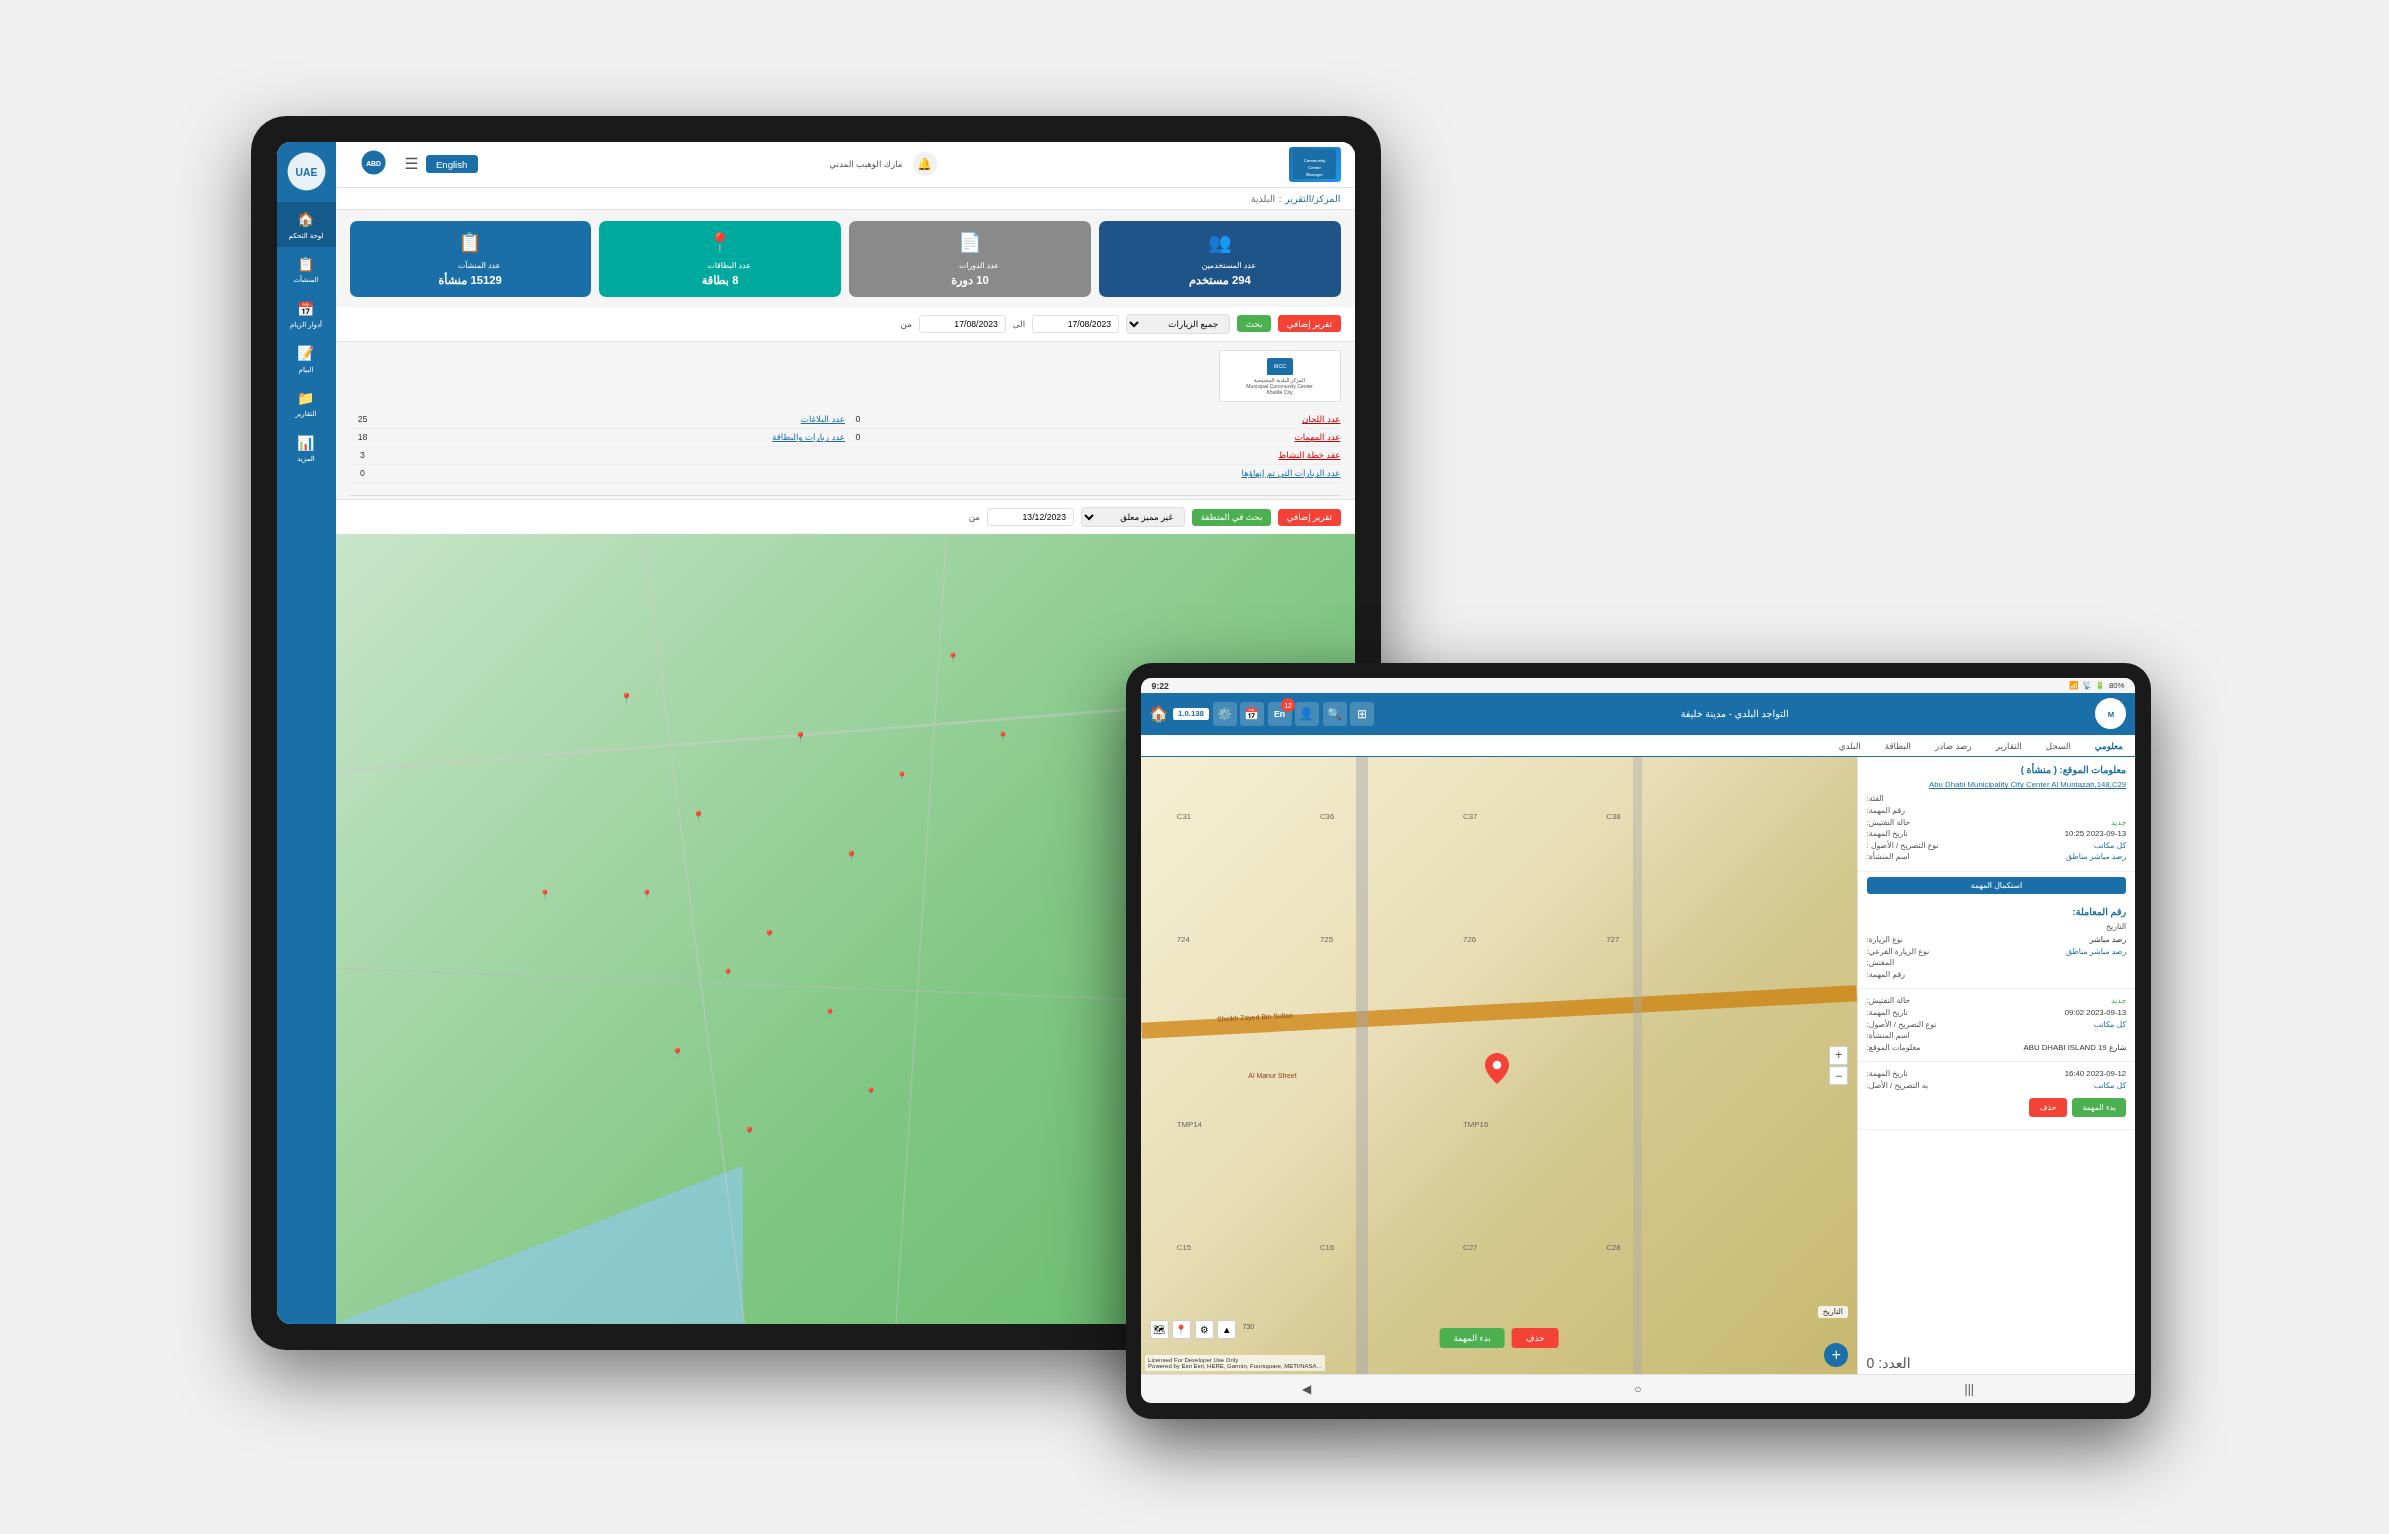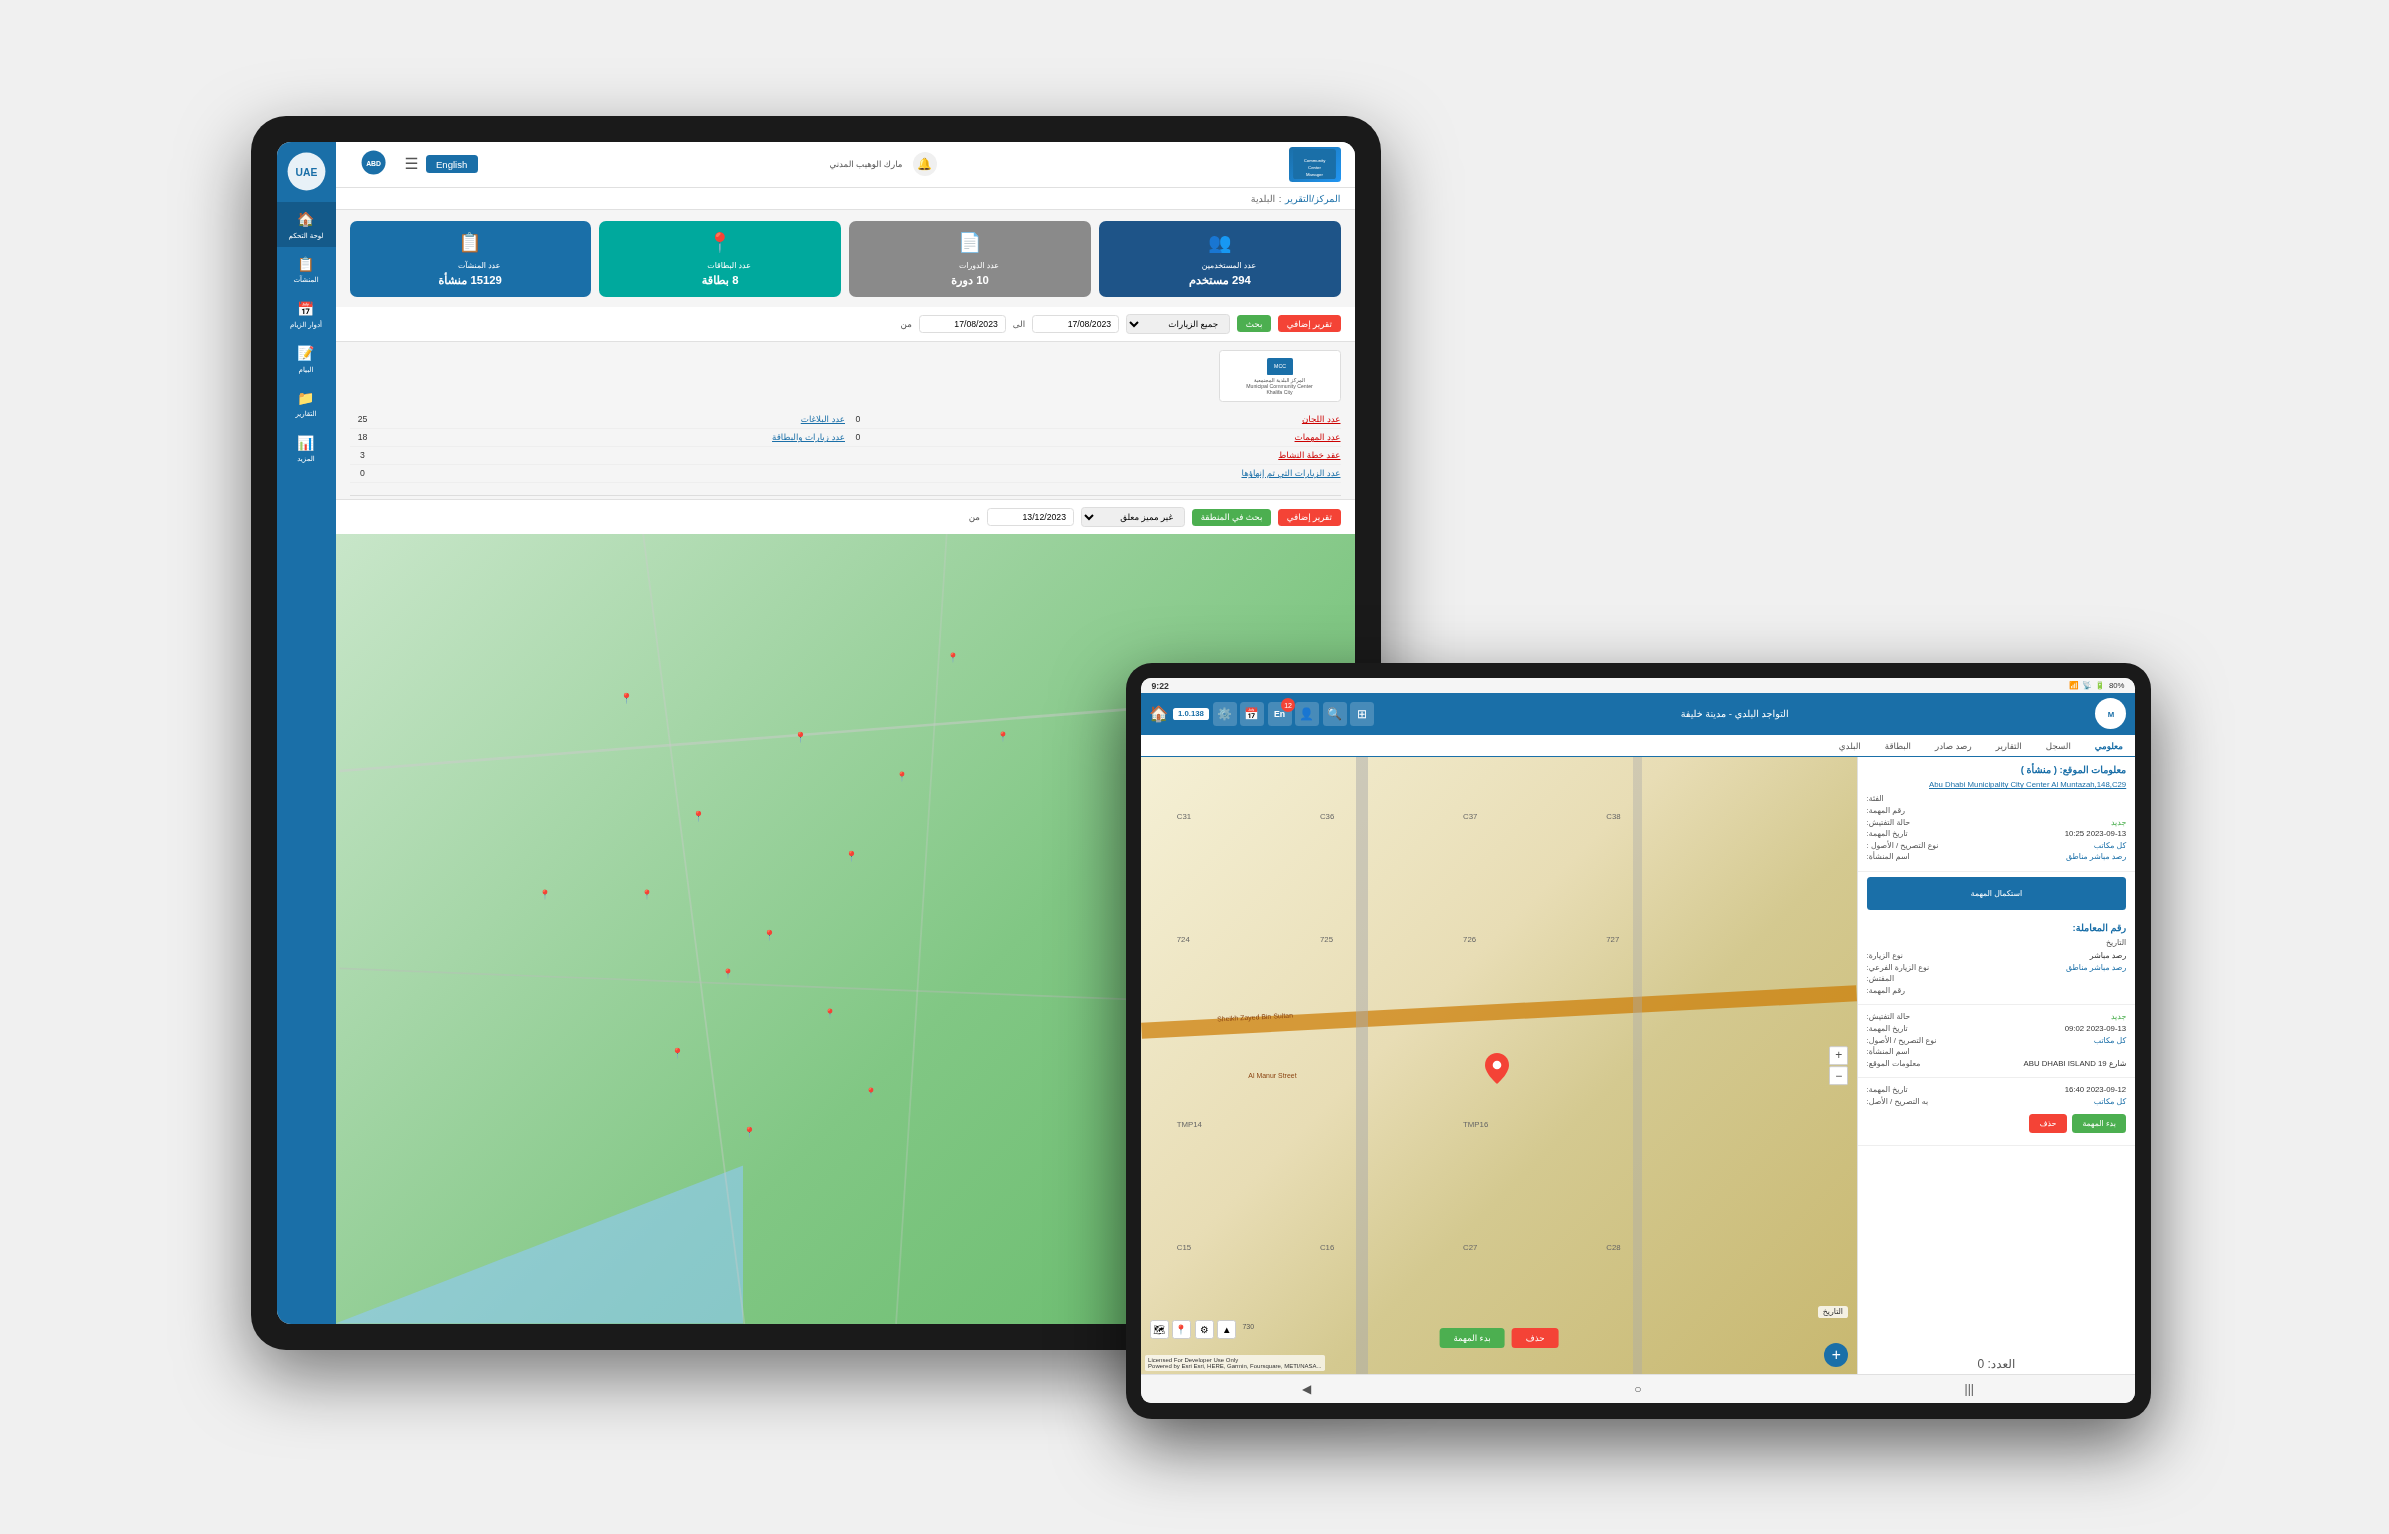"استكمال المهمة" .btn-complete { padding: 12px -> 4px }
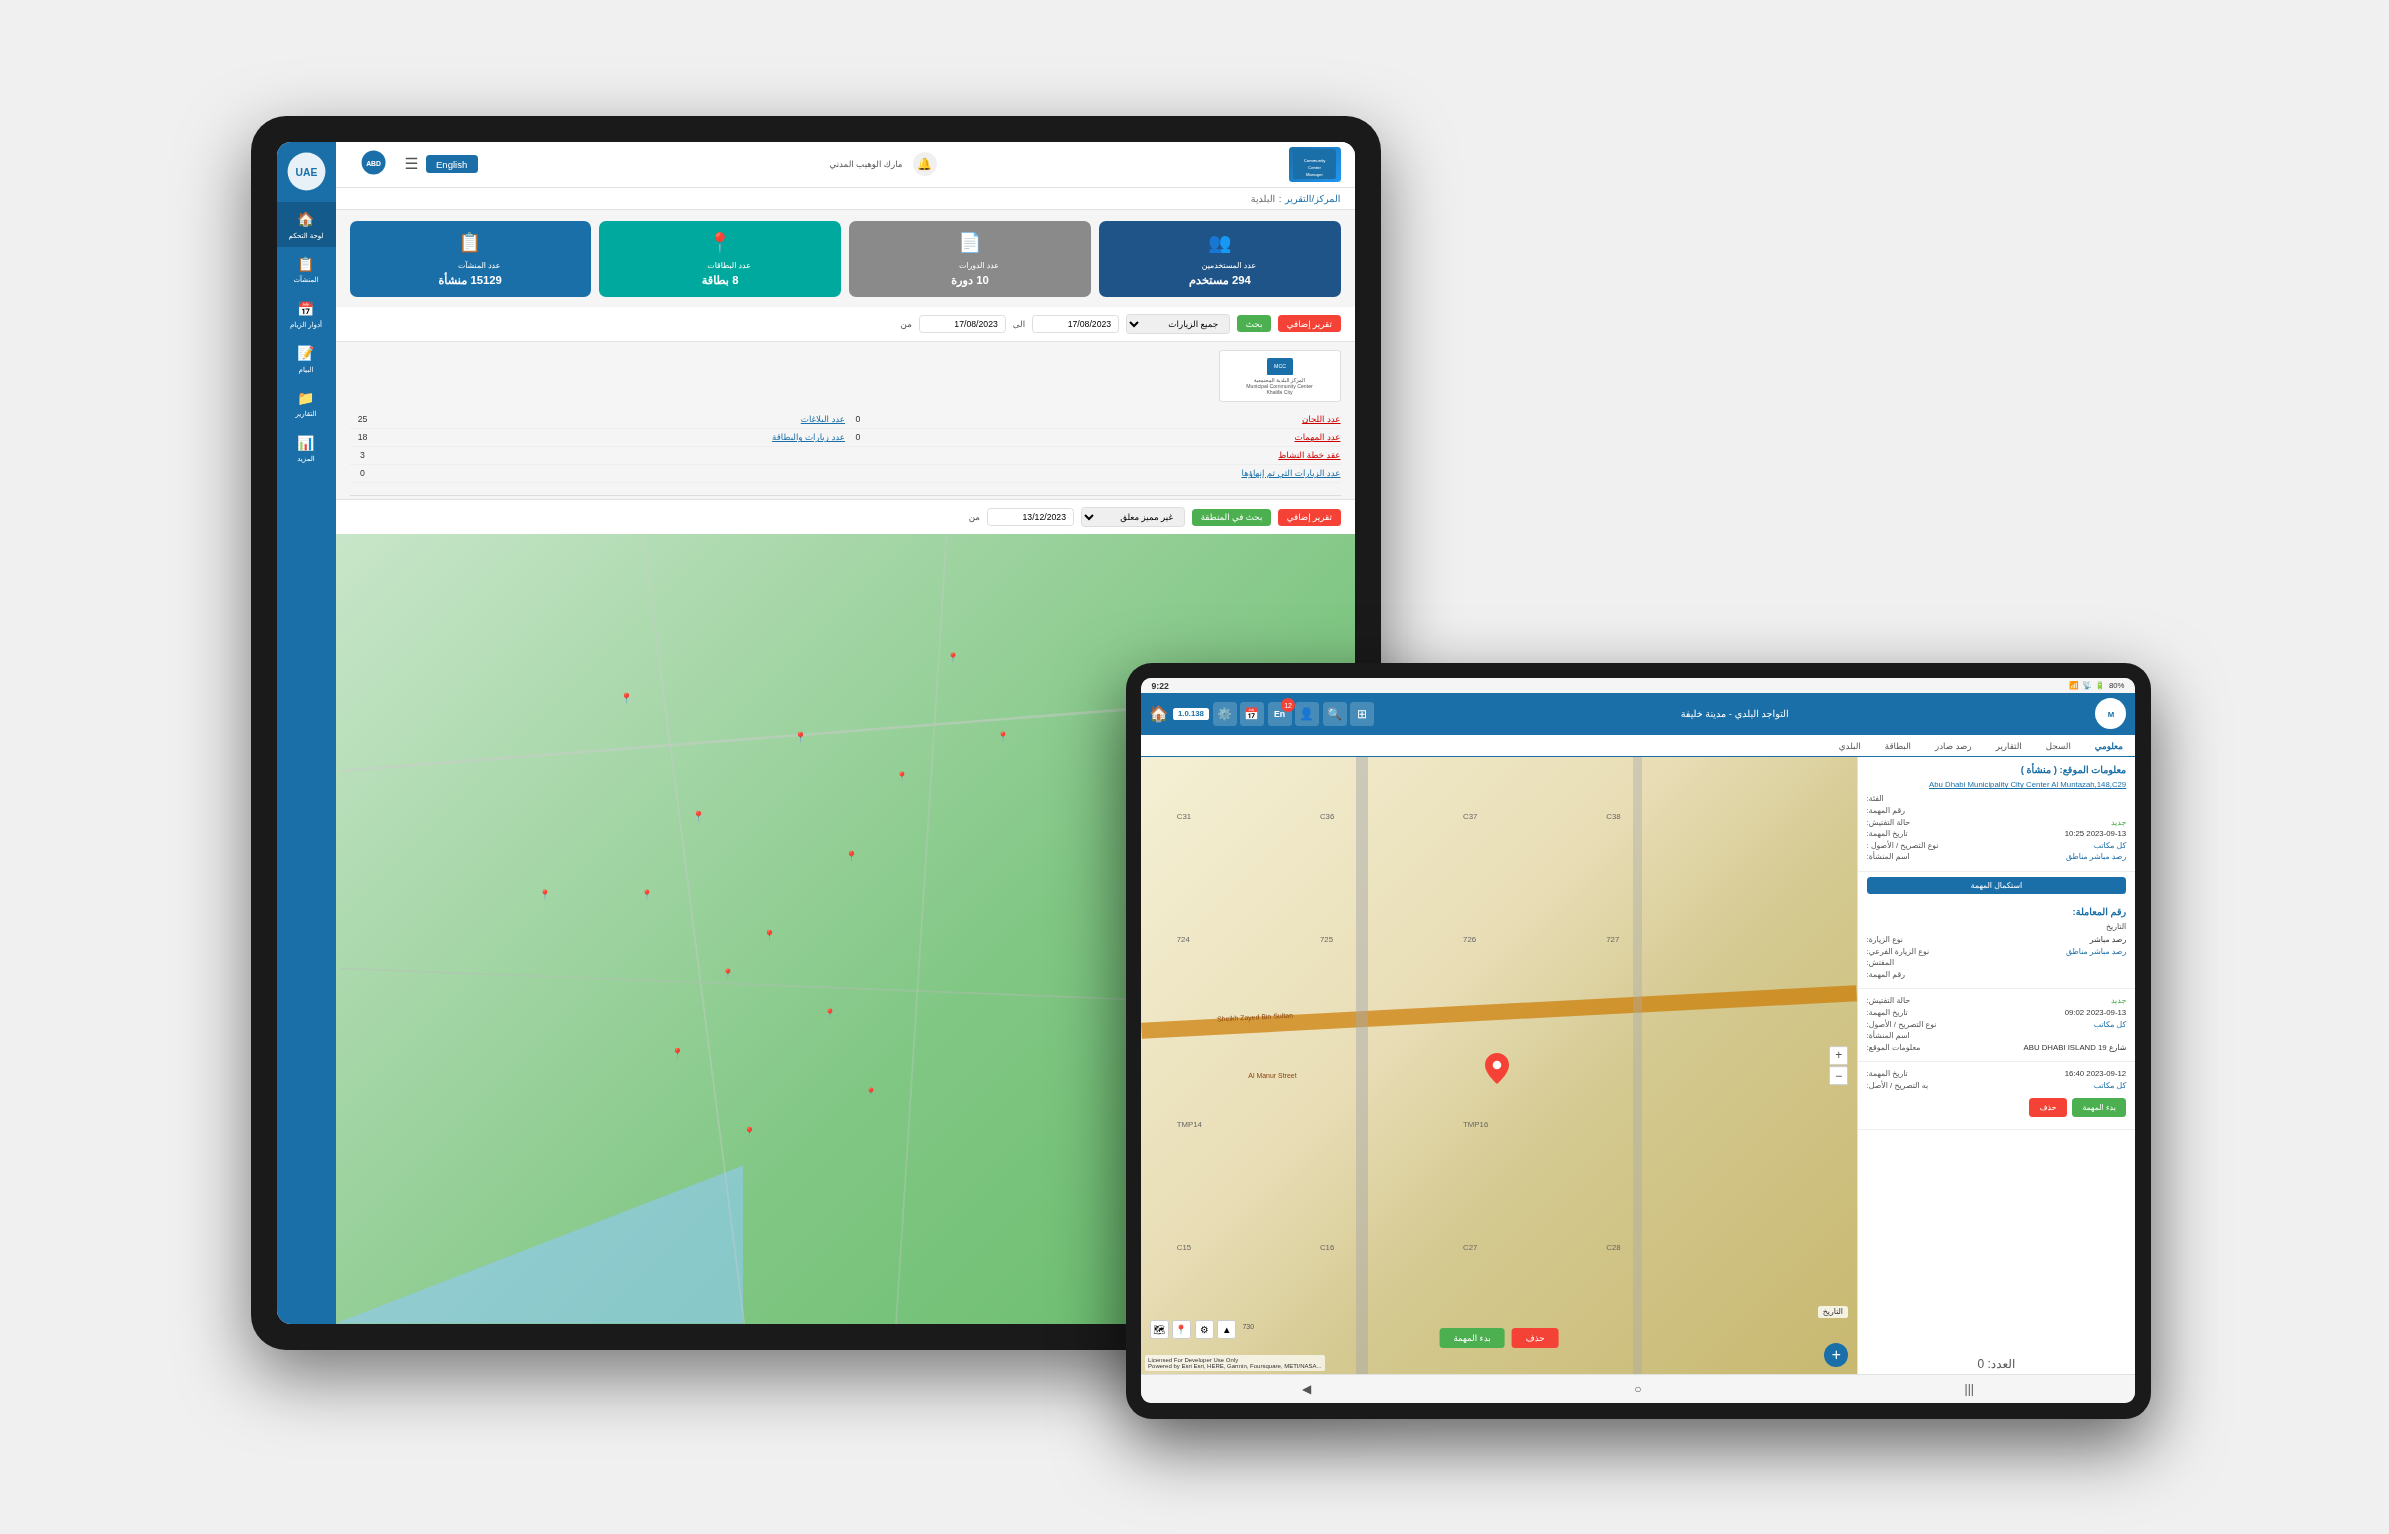"العدد: 0" .panel-selected-count { font-size: 12px -> 14px; text-align: center -> left }
